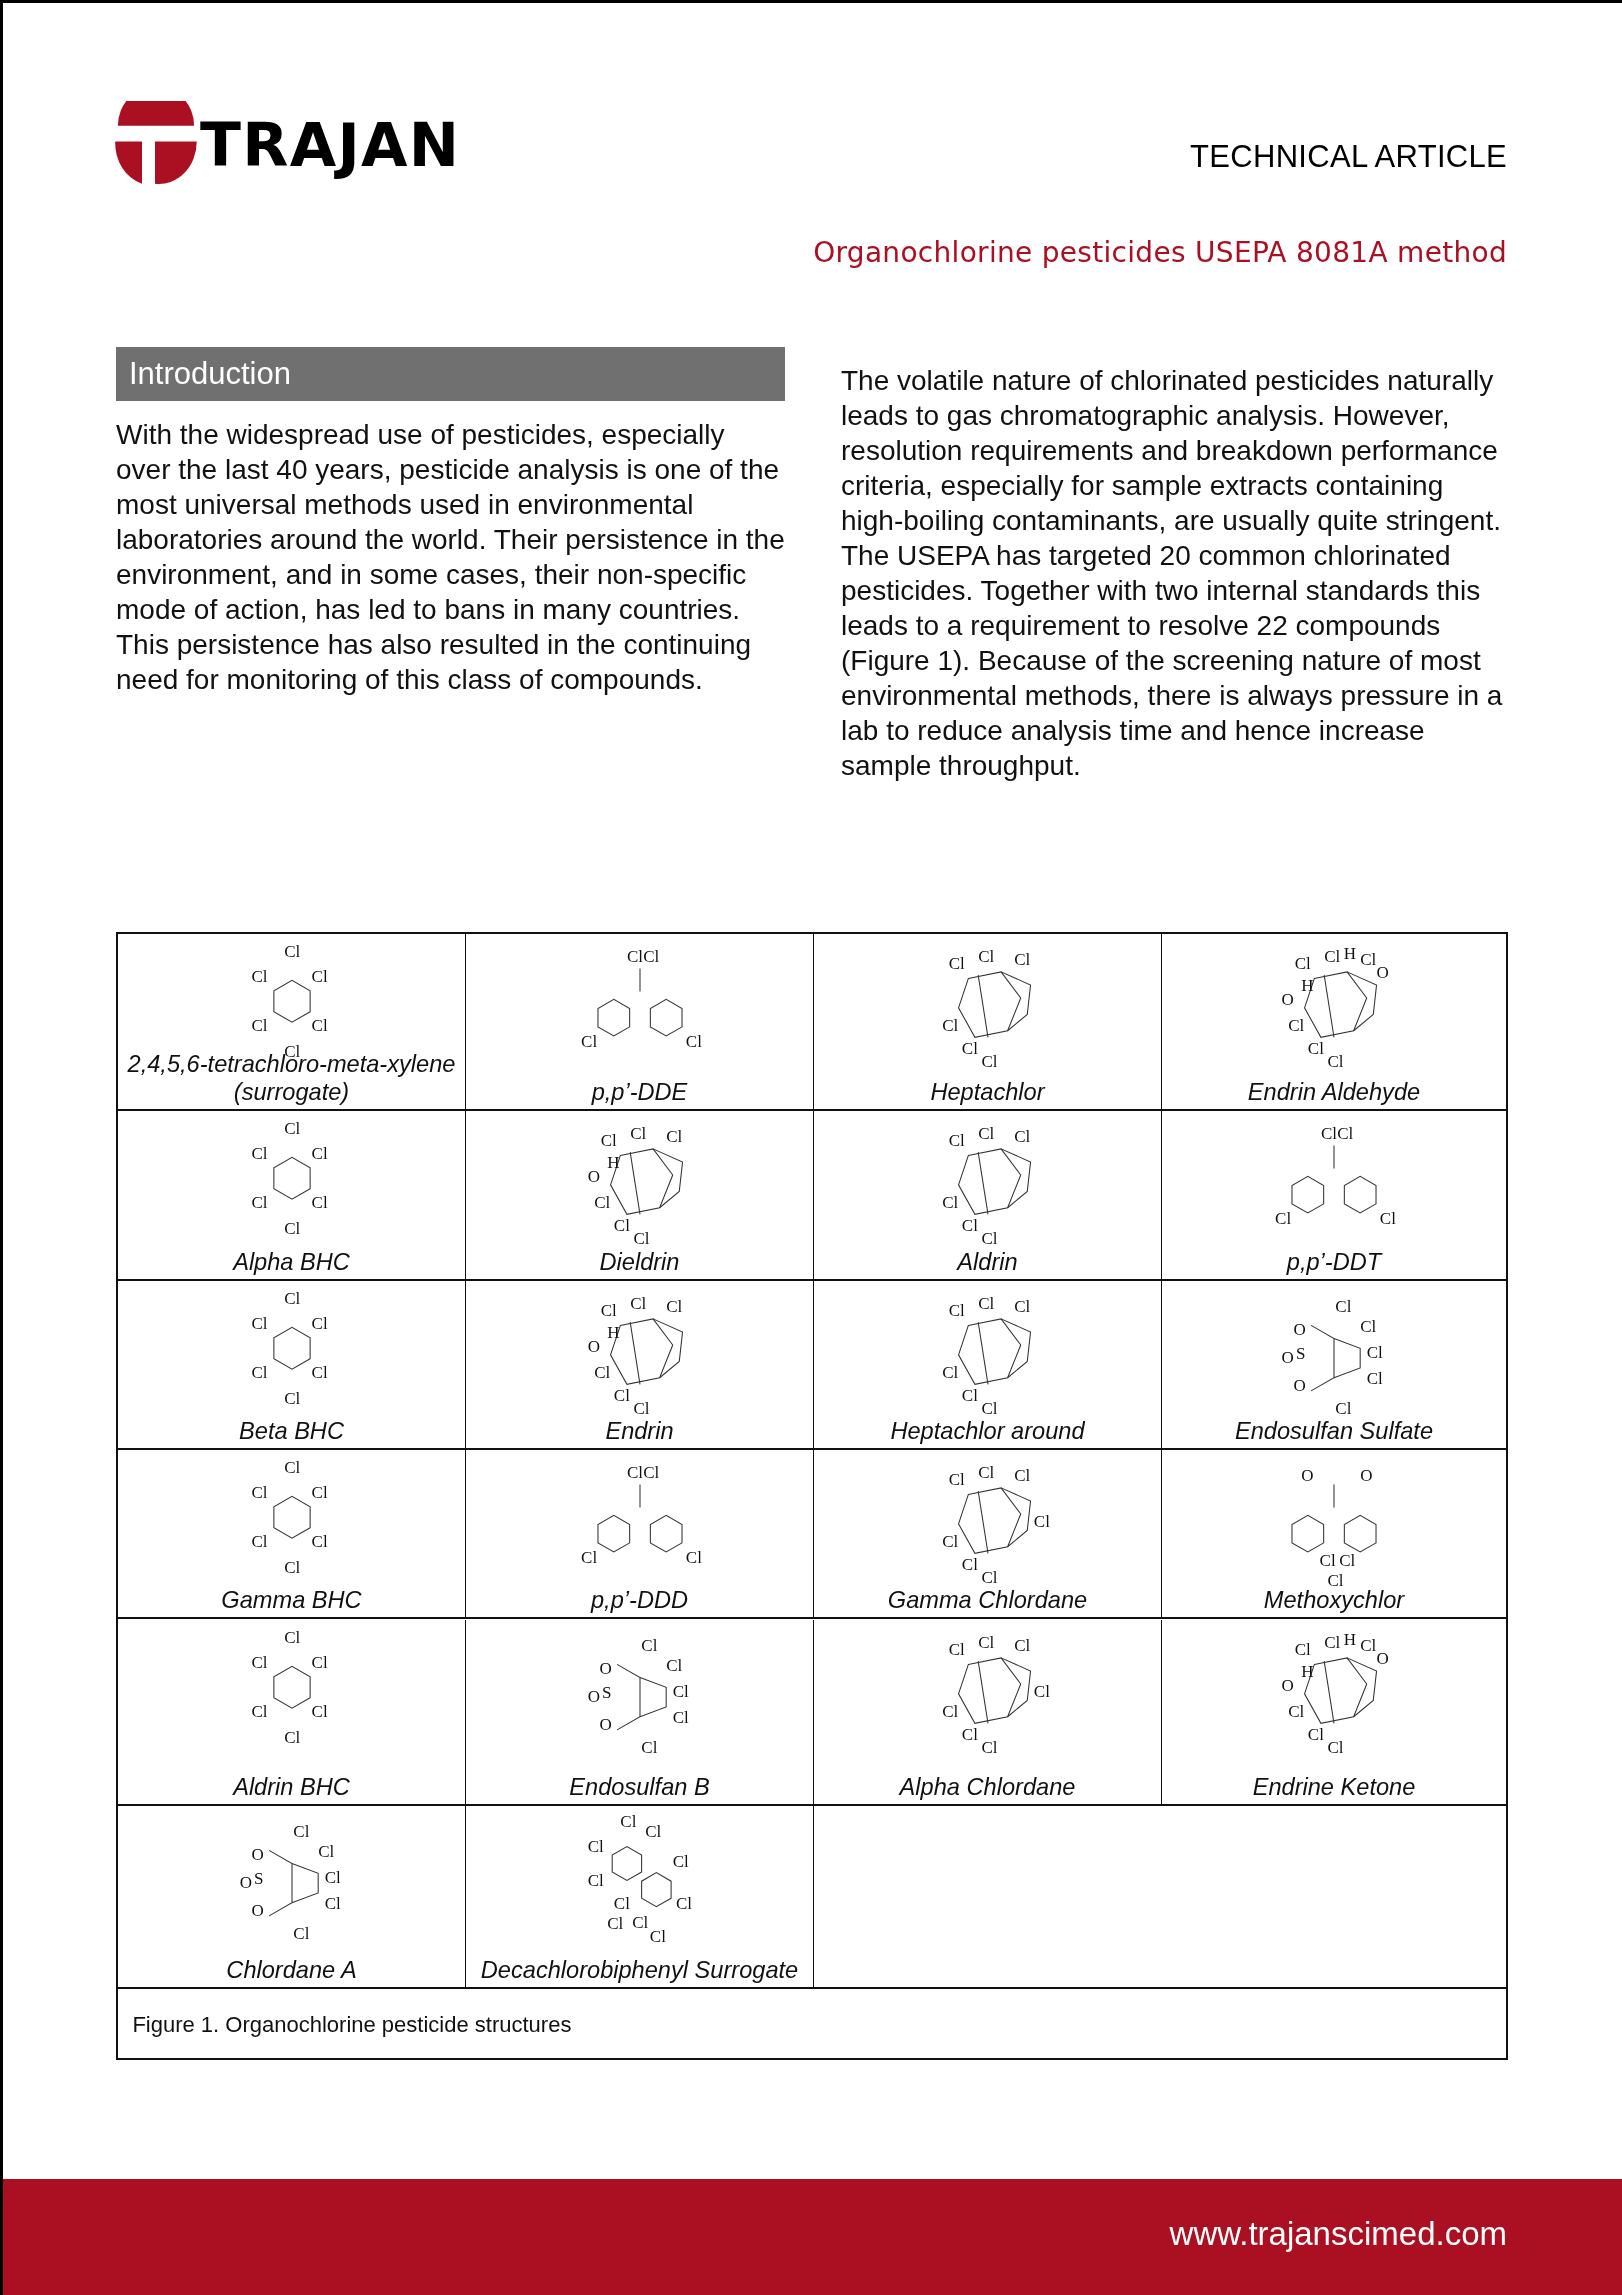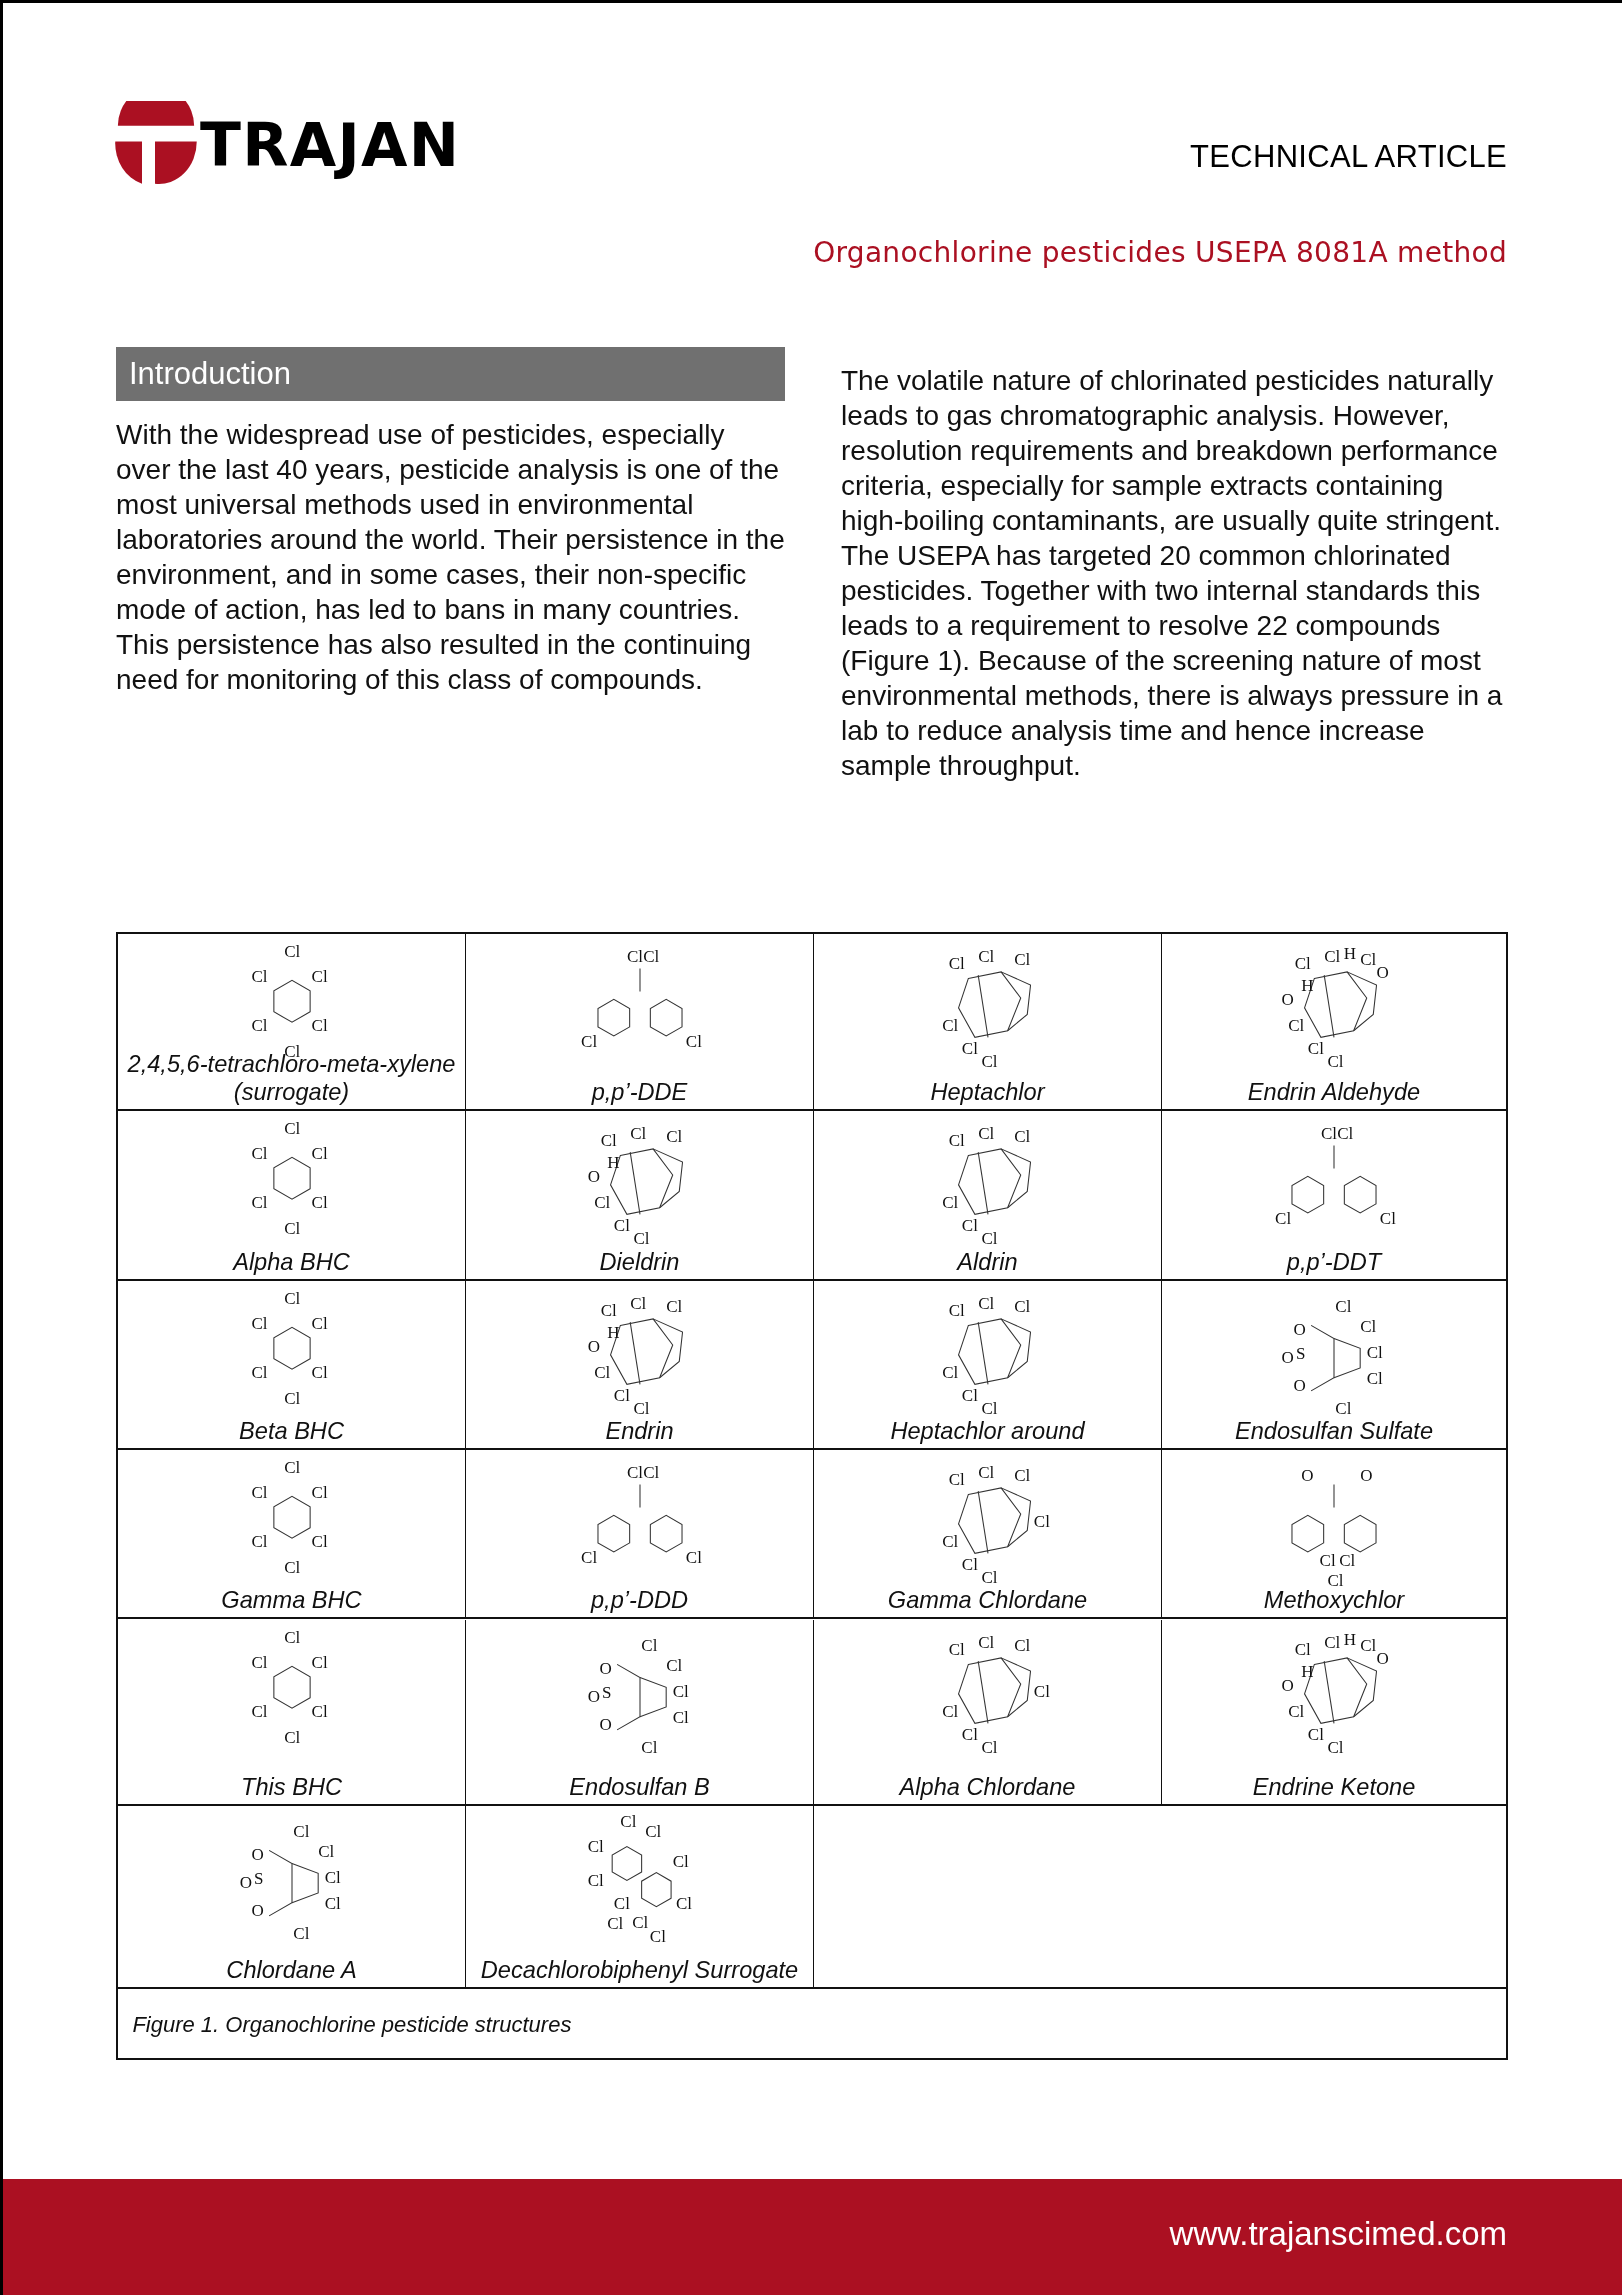"This BHC" div.compound-name { text: This -> Aldrin }
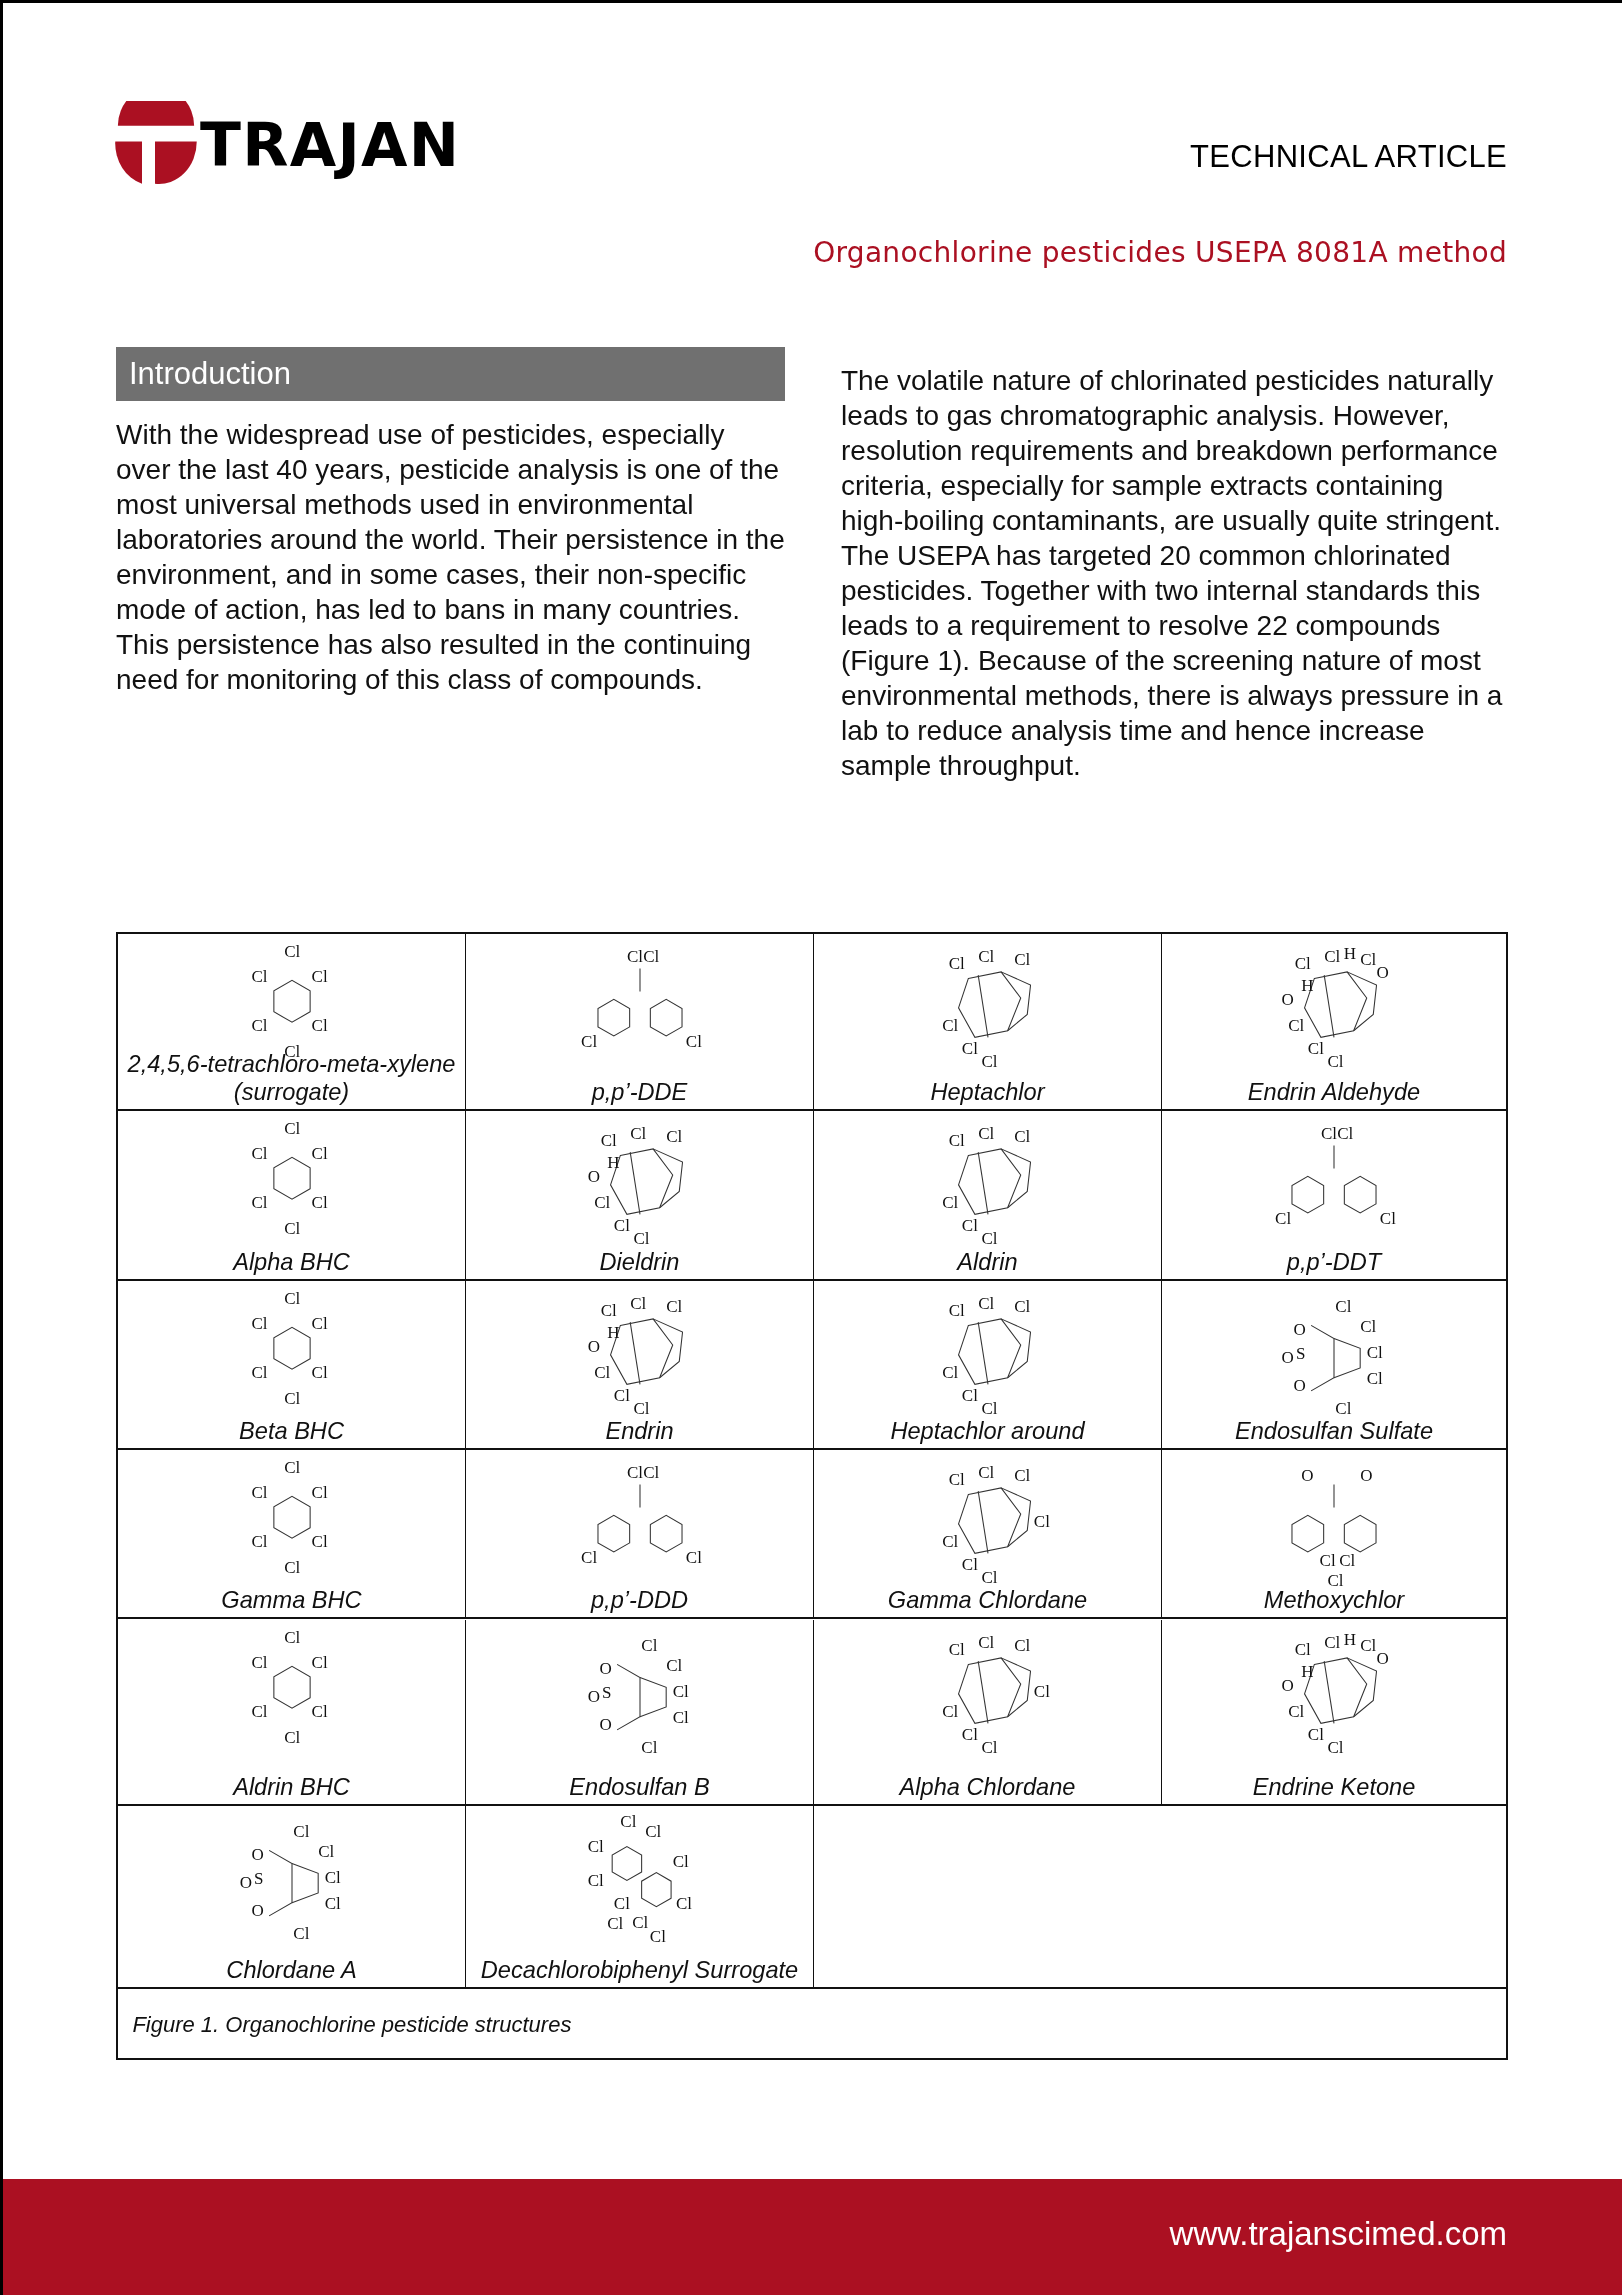"Figure 1. Organochlorine pesticide" .caption { font-style: italic -> none }
